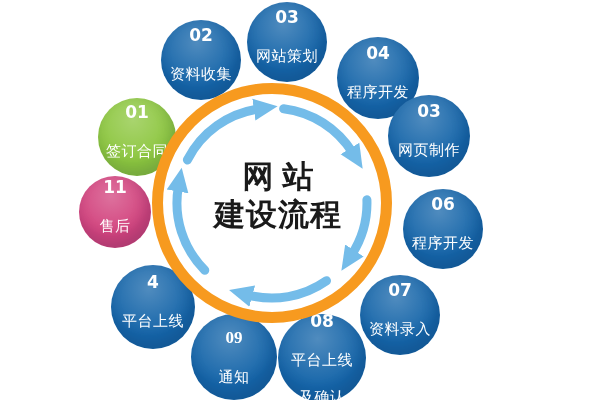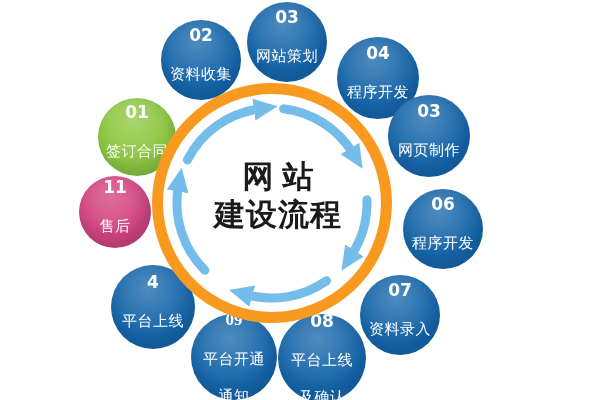"平台开通" div.step-label { html: <div>平台开通</div> -> none }
